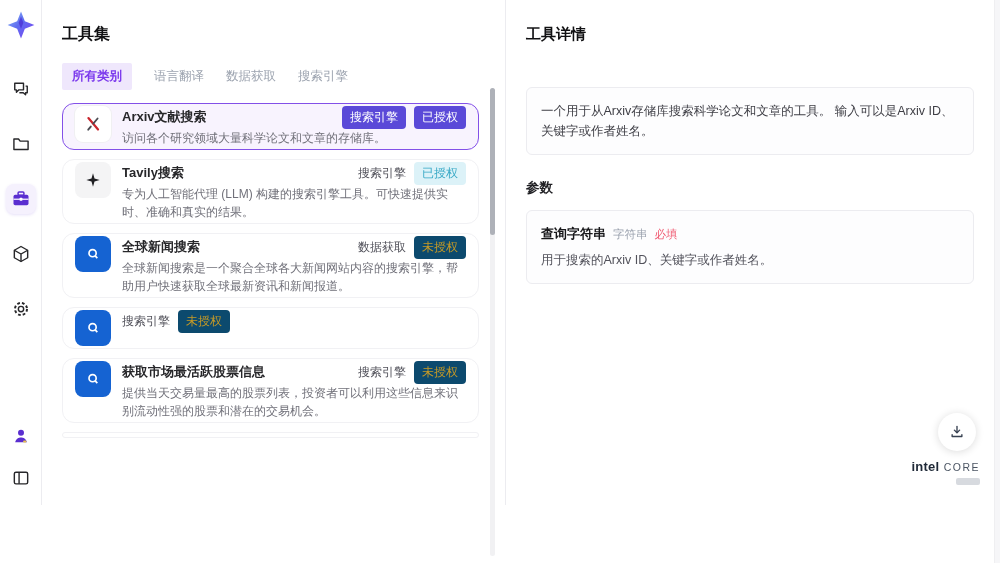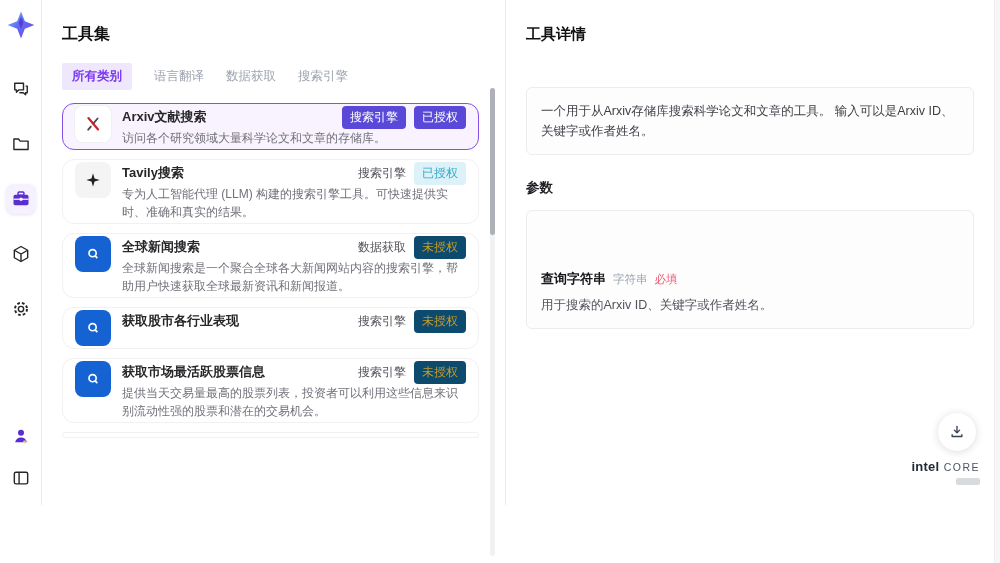"查询字符串" .param-head { margin-top: 45px -> none }
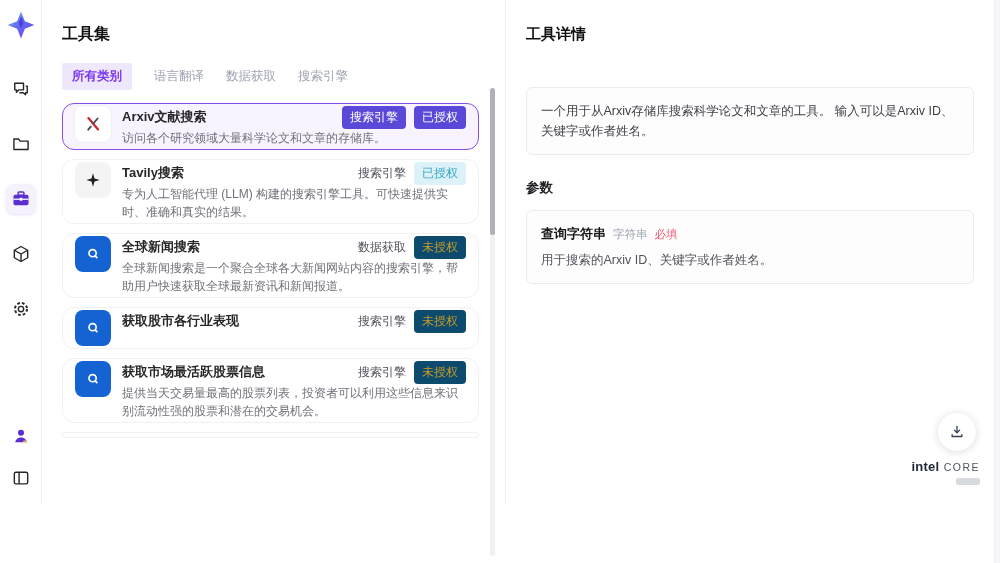"获取股市各行业表现" span.card-name { html: <span>获取股市各行业表现</span> -> none }
